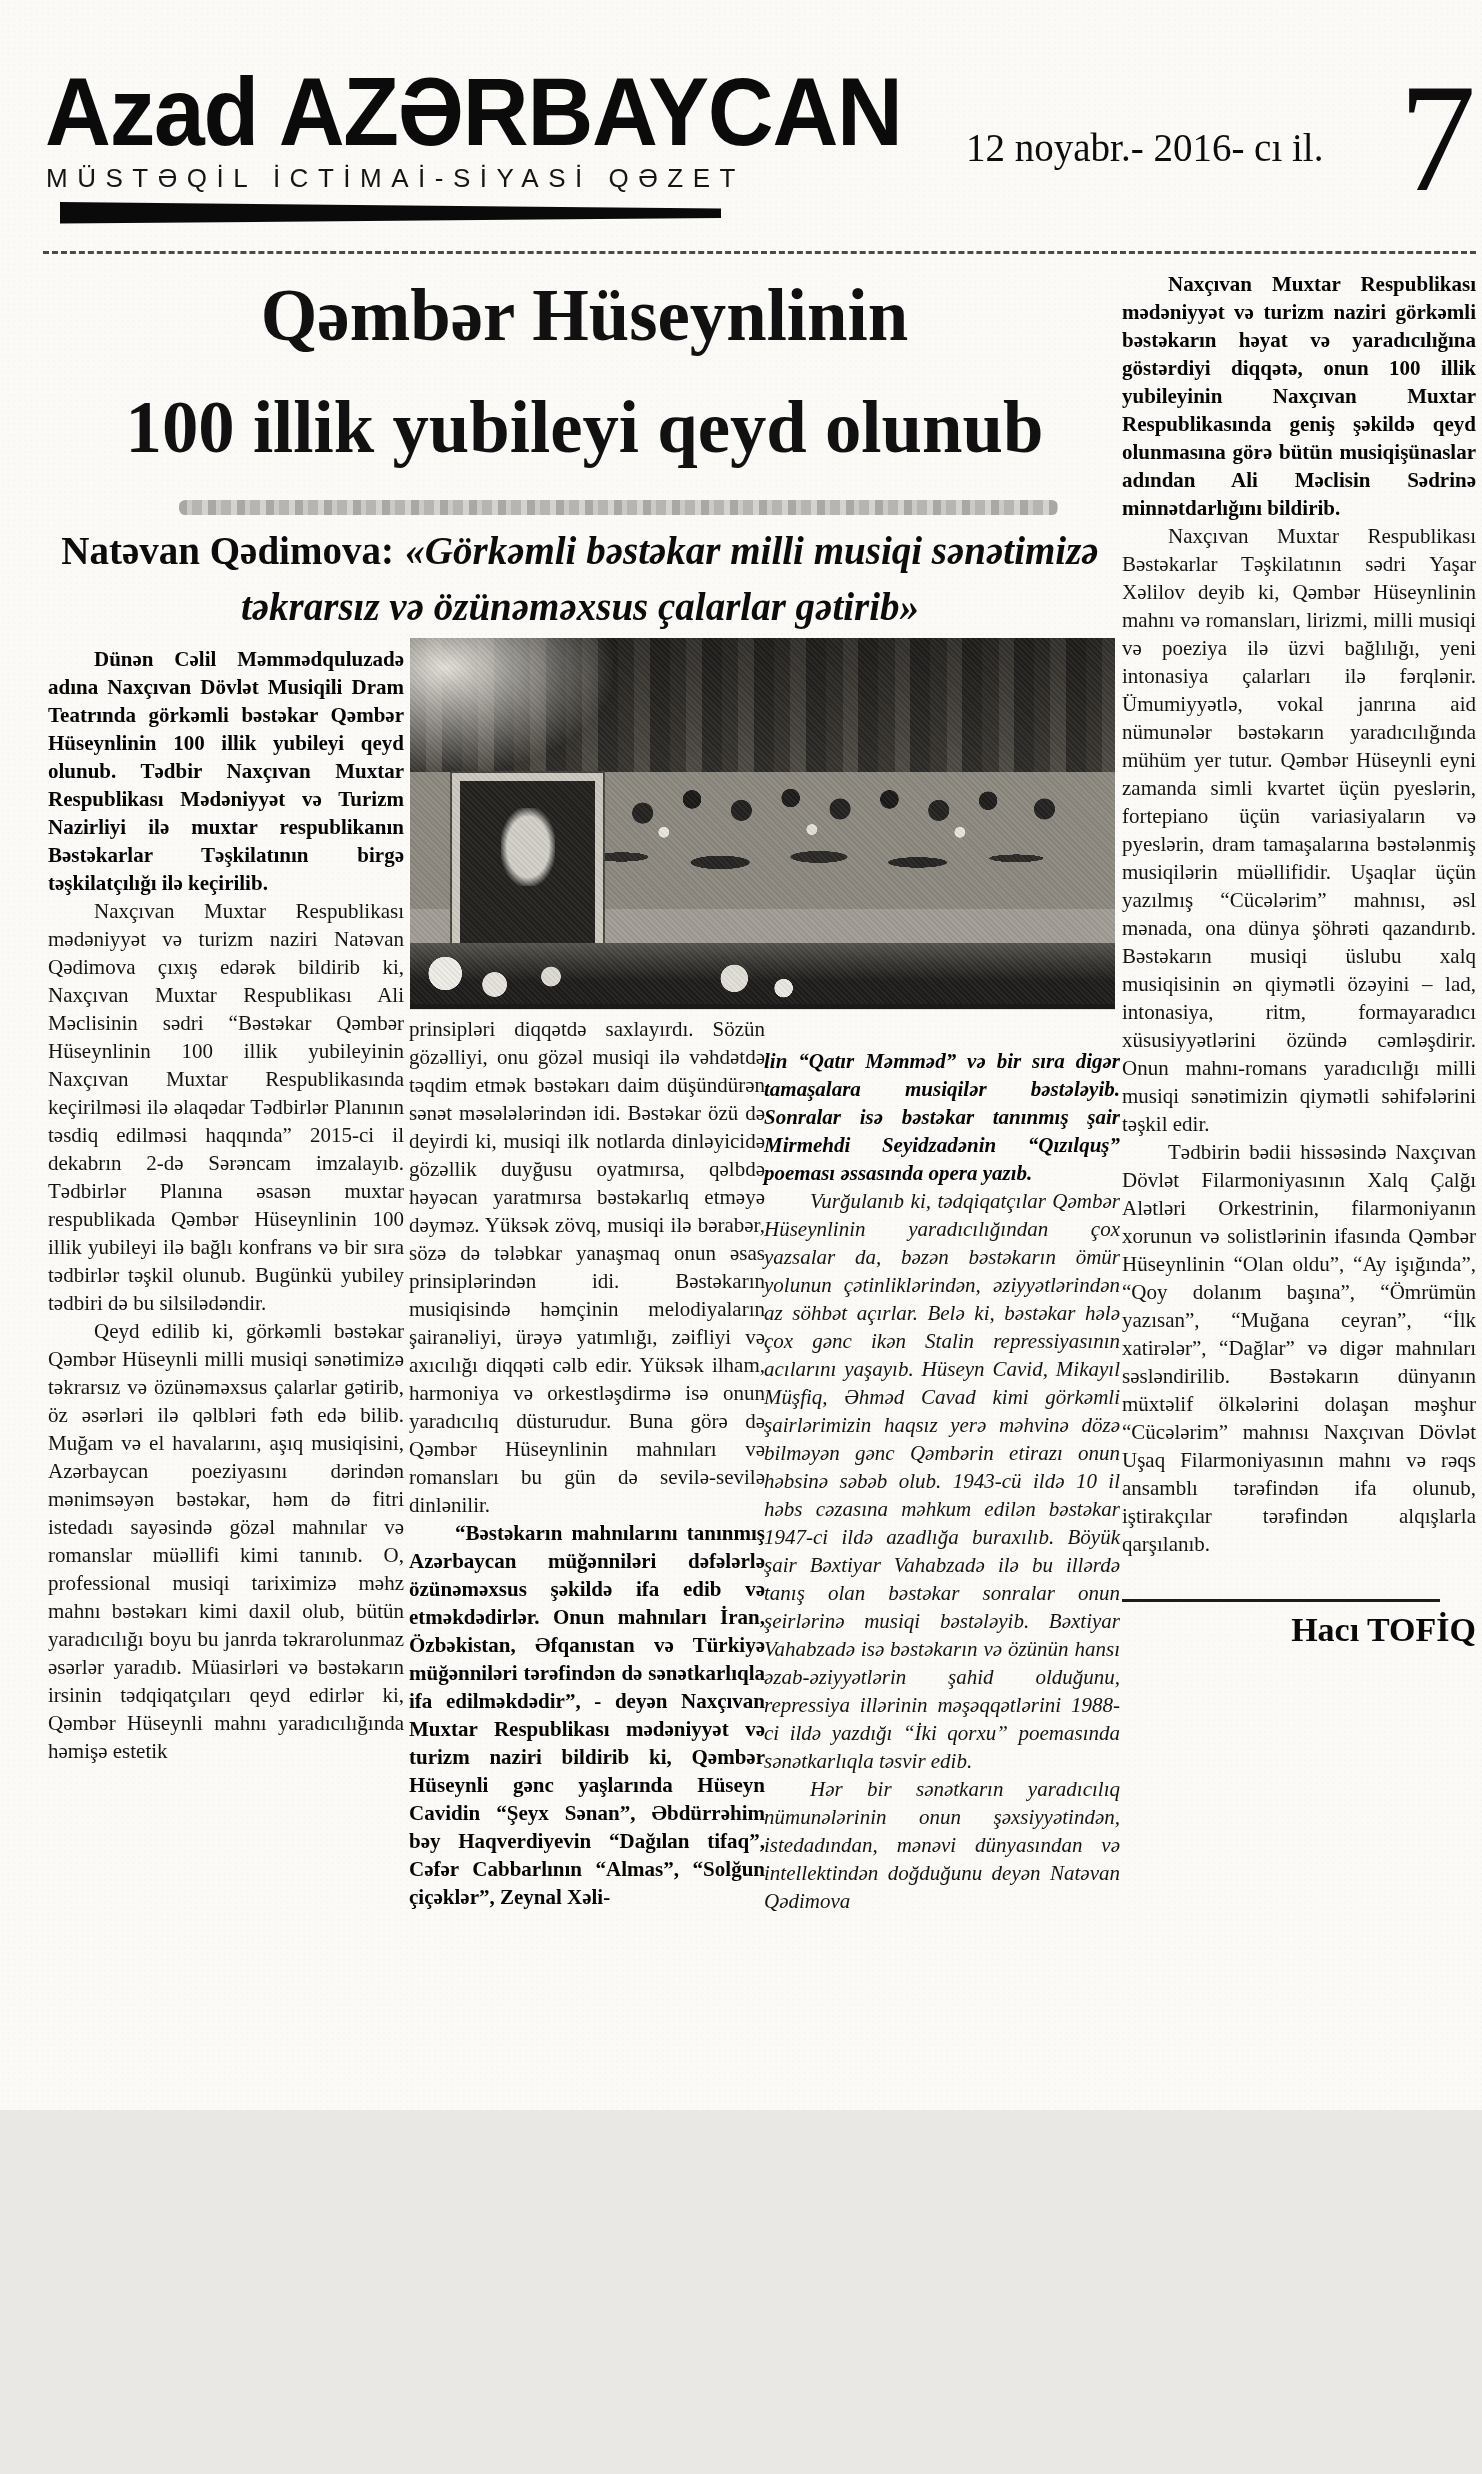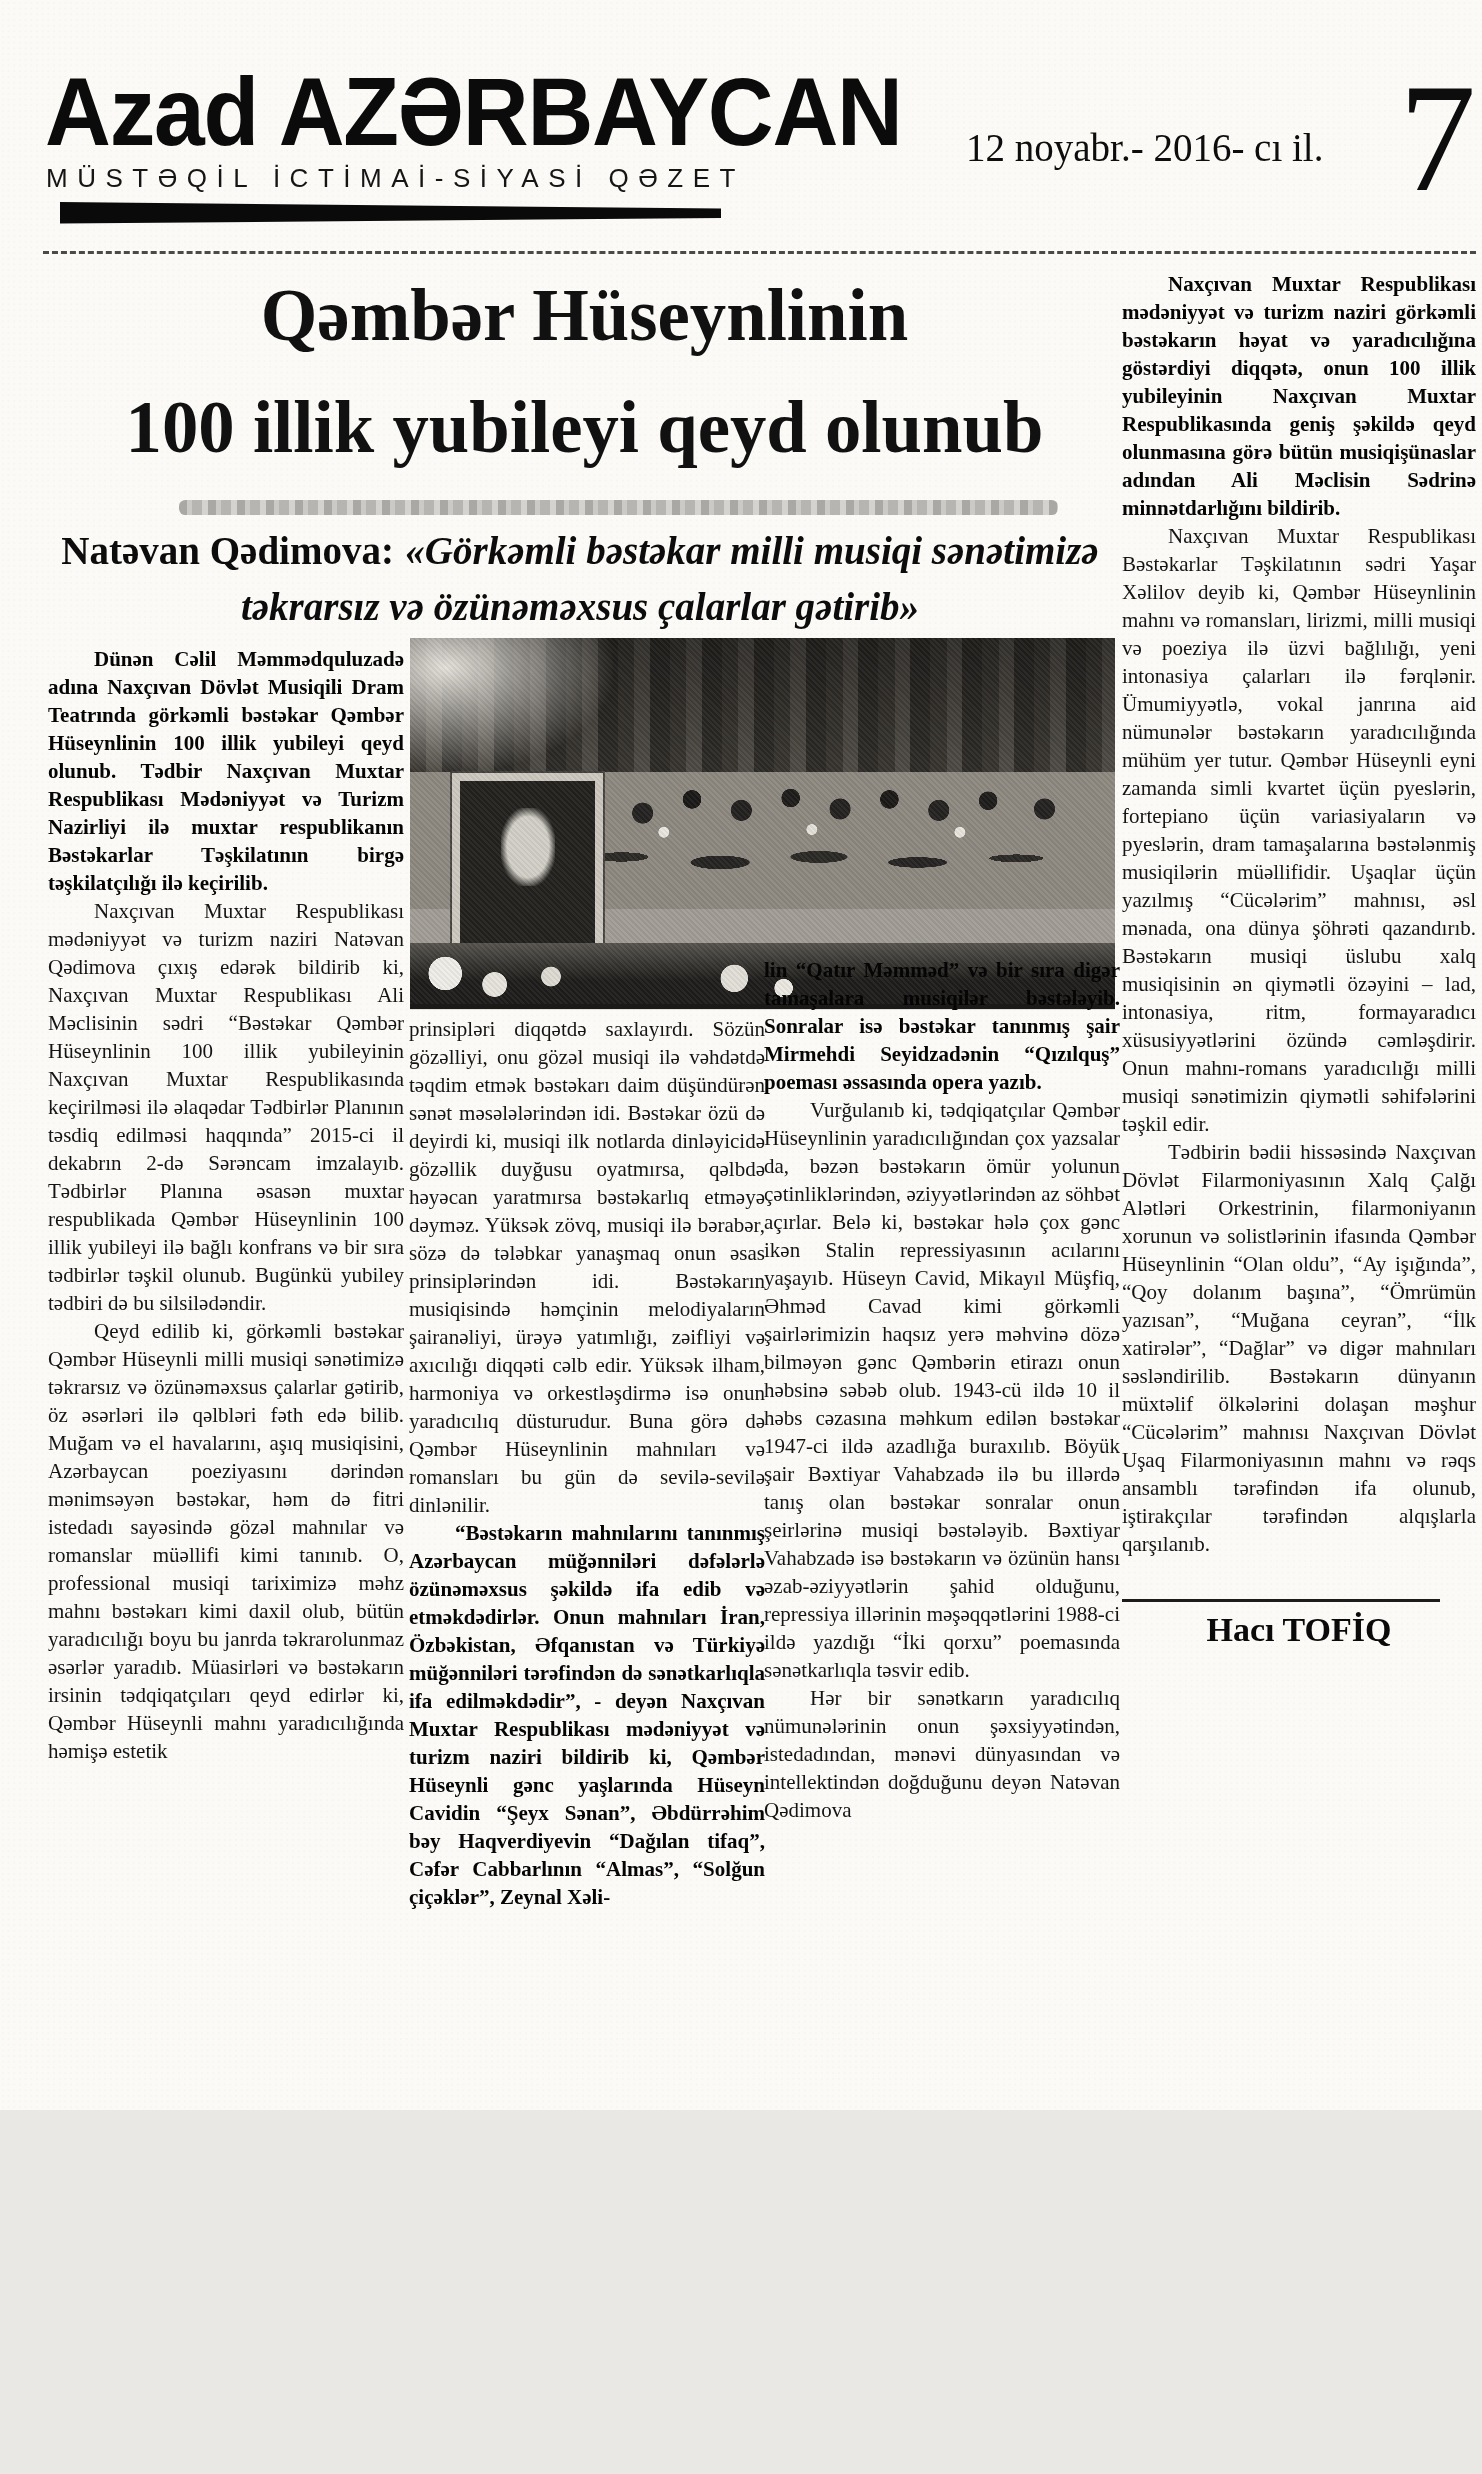"lin “Qatır Məmməd” və bir" #col3 { font-style: none -> italic; top: 956px -> 1047px }
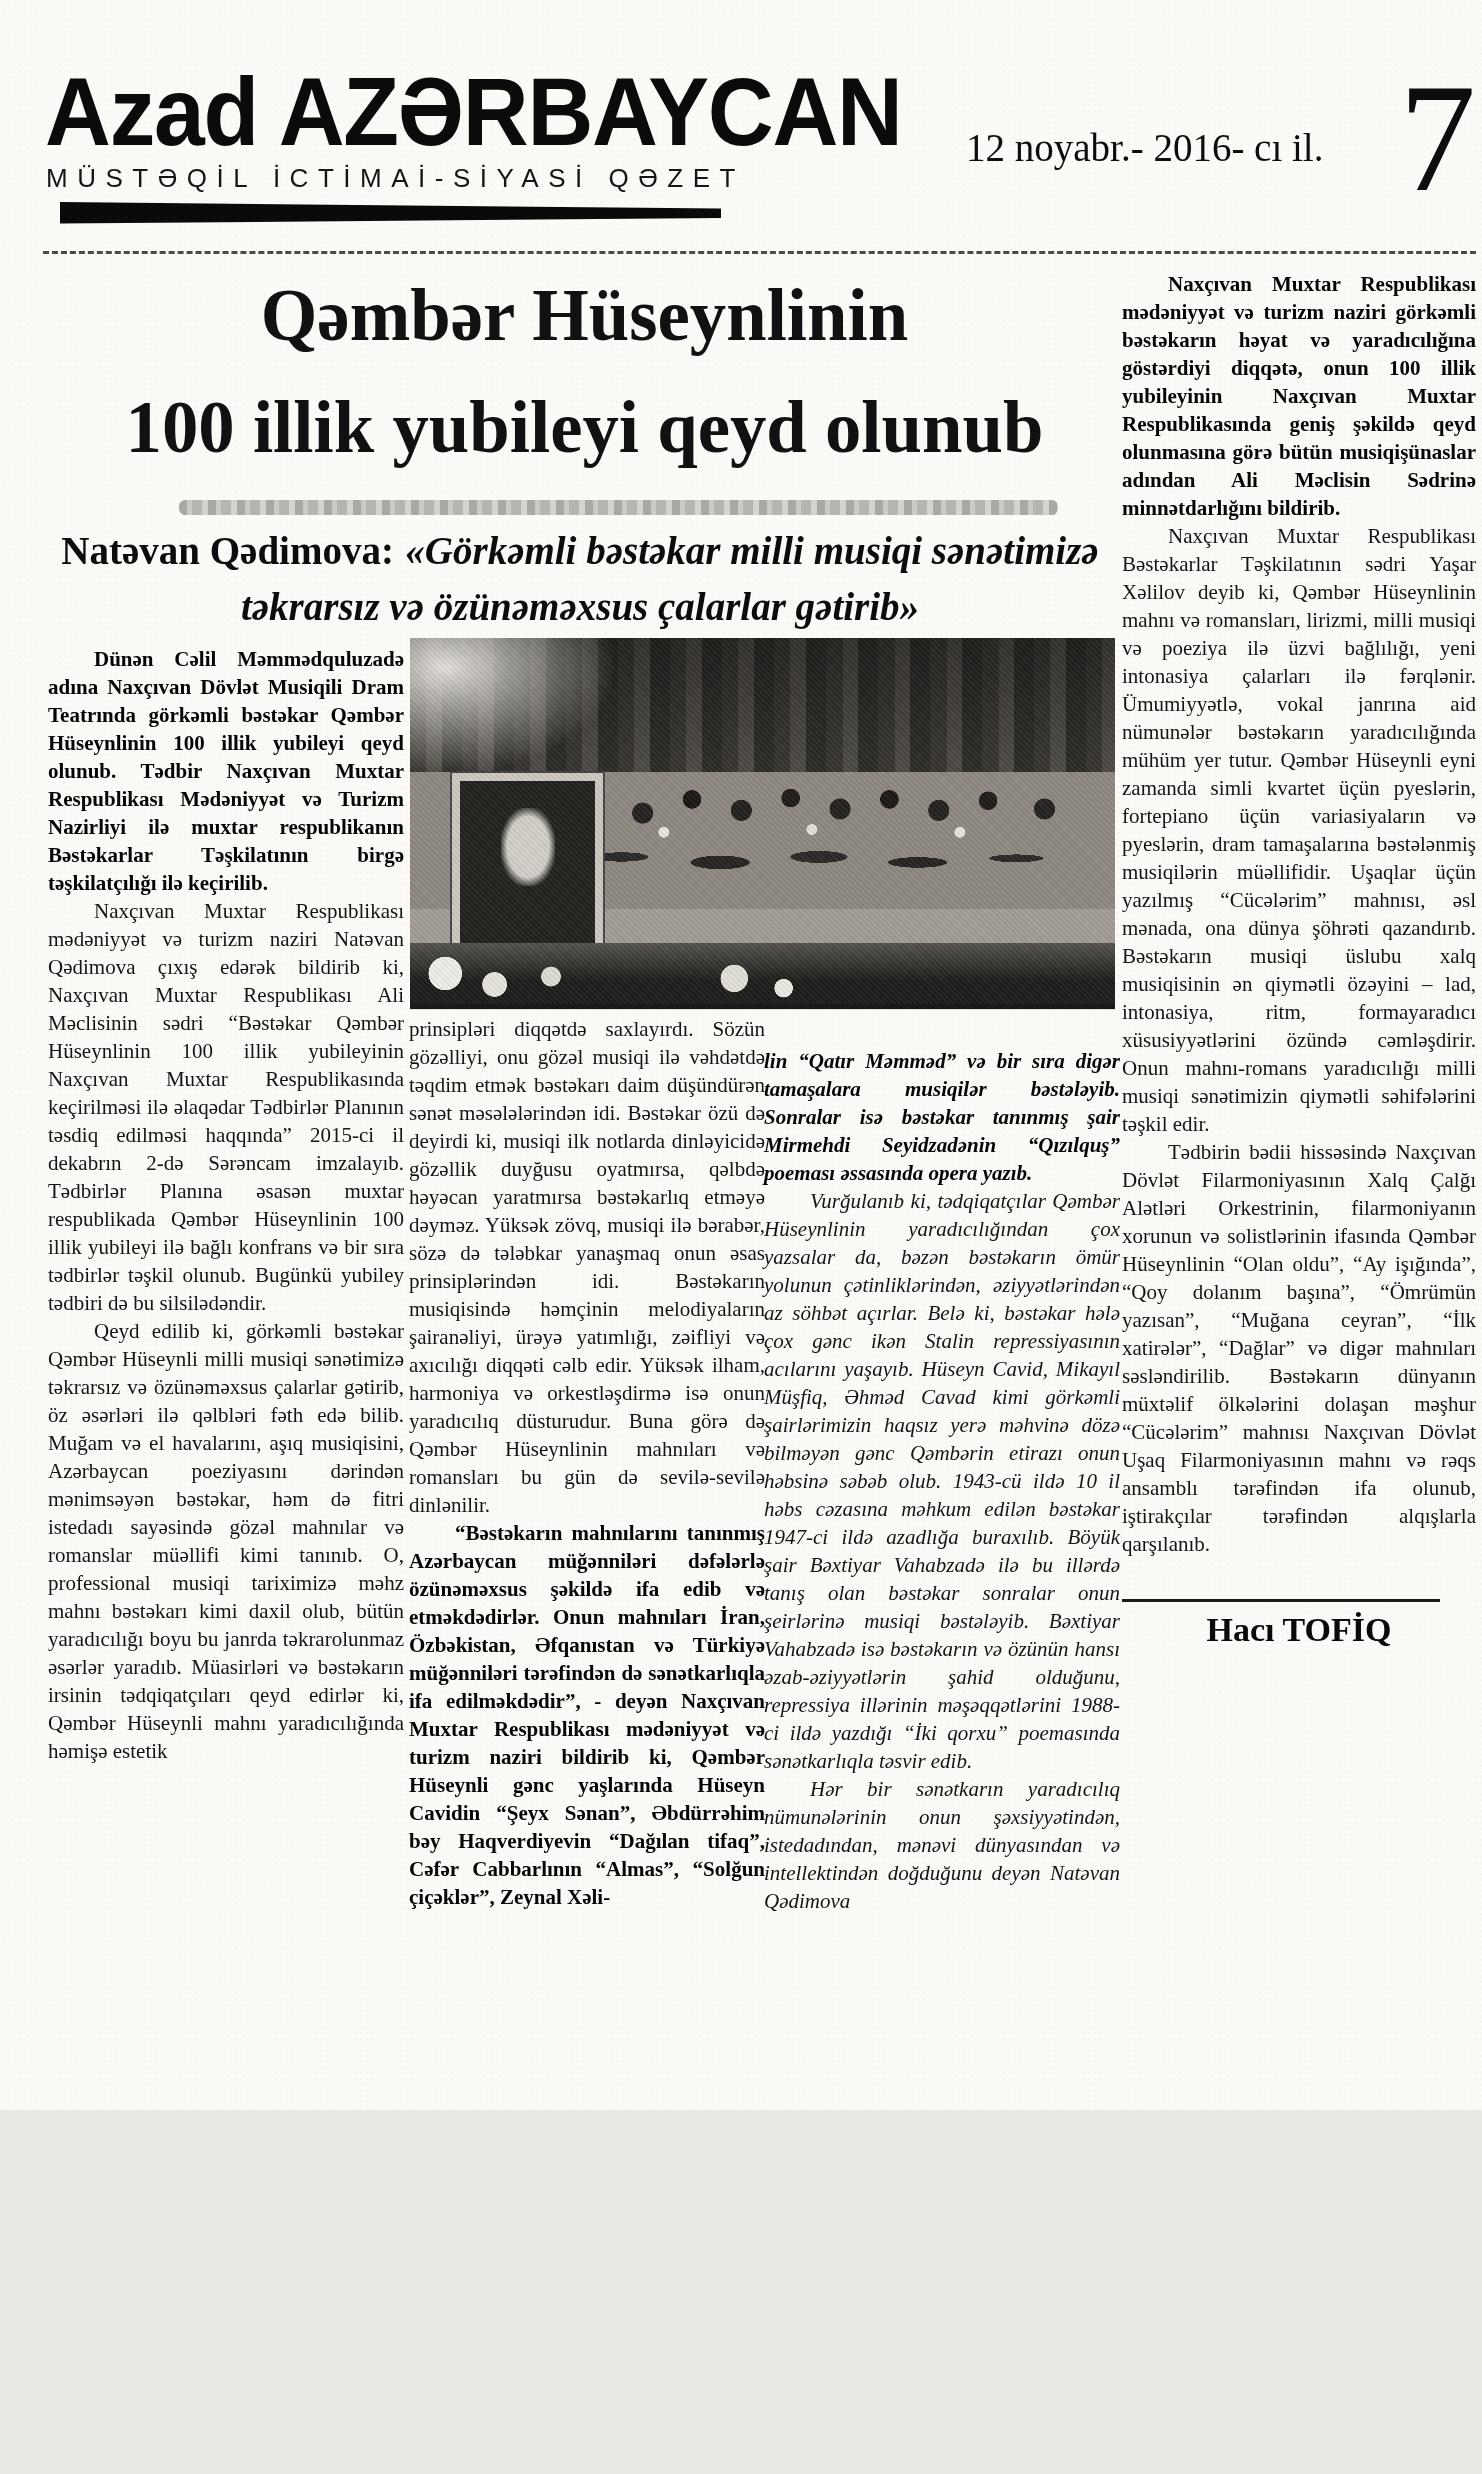"Hacı TOFİQ" .signature { text-align: center -> right }
